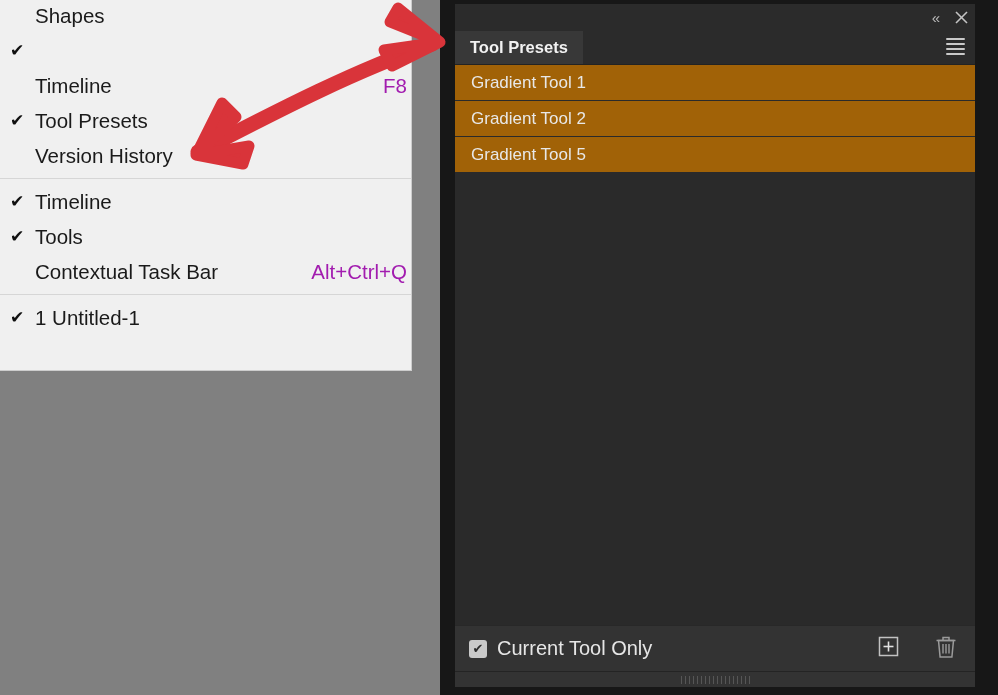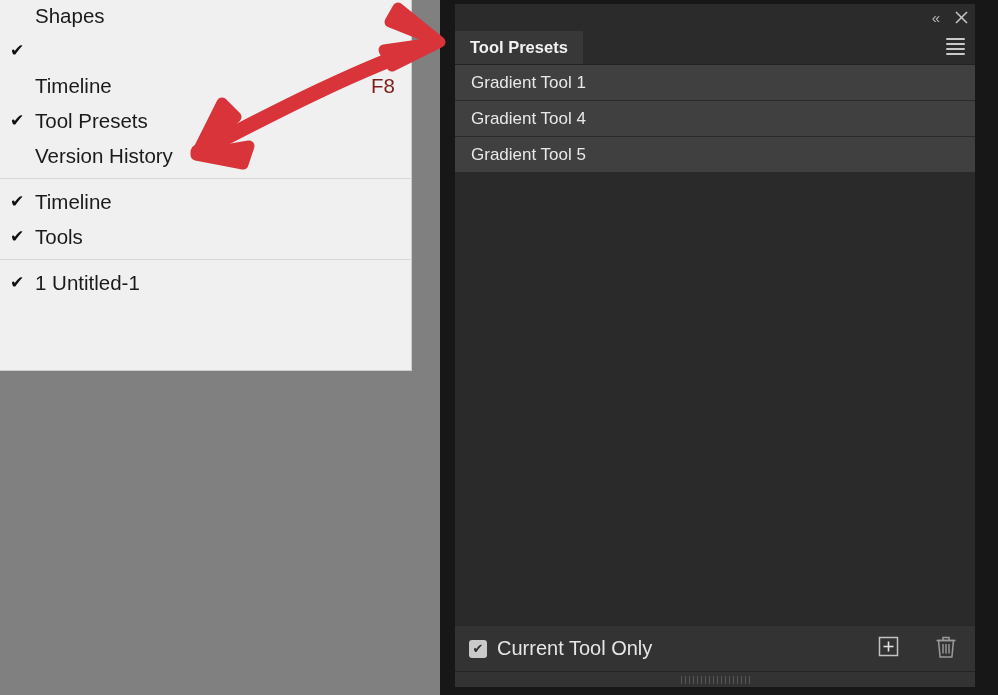"F8" .menu-accel { color: #7f1d1d -> #a21caf; padding-right: 16px -> 4px }
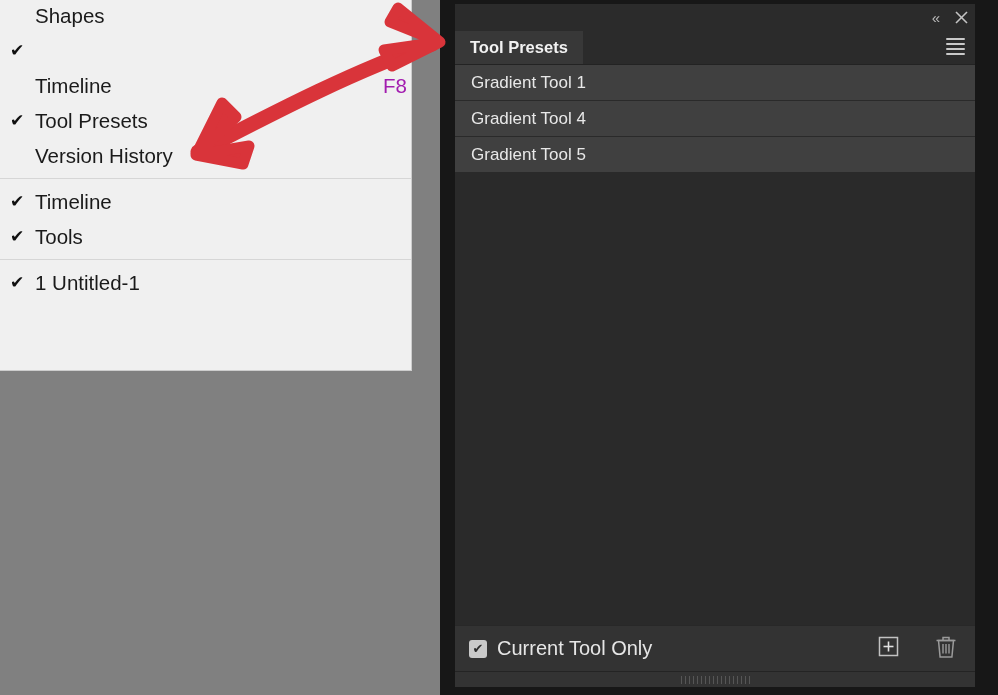"Gradient Tool 1" .preset-row { background: #404040 -> #a16207 }
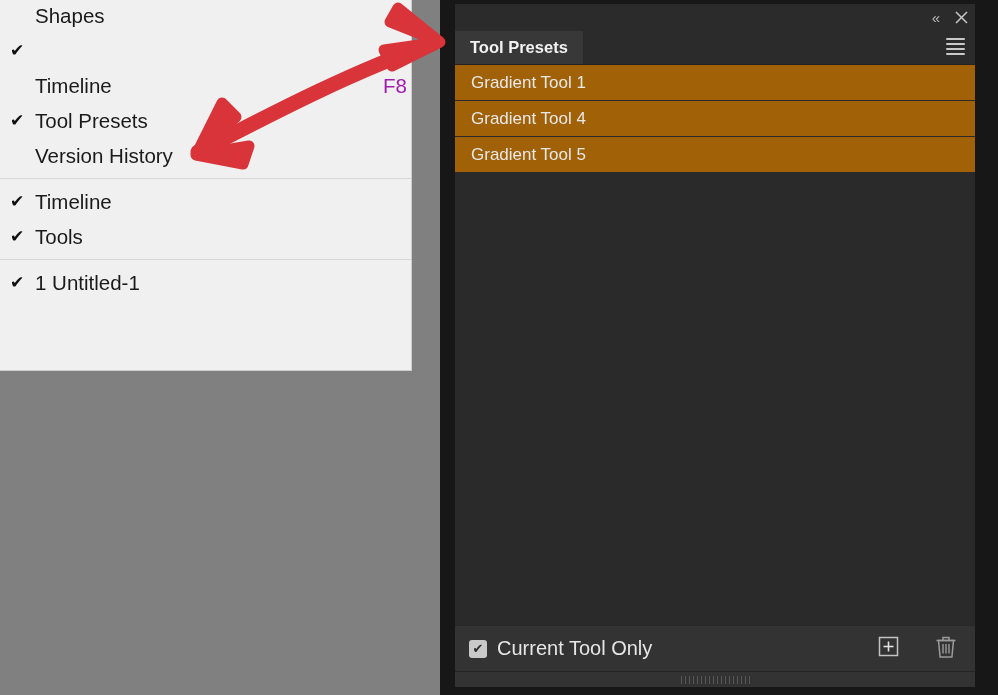"Gradient Tool 4" div.preset-row { text: 4 -> 2 }
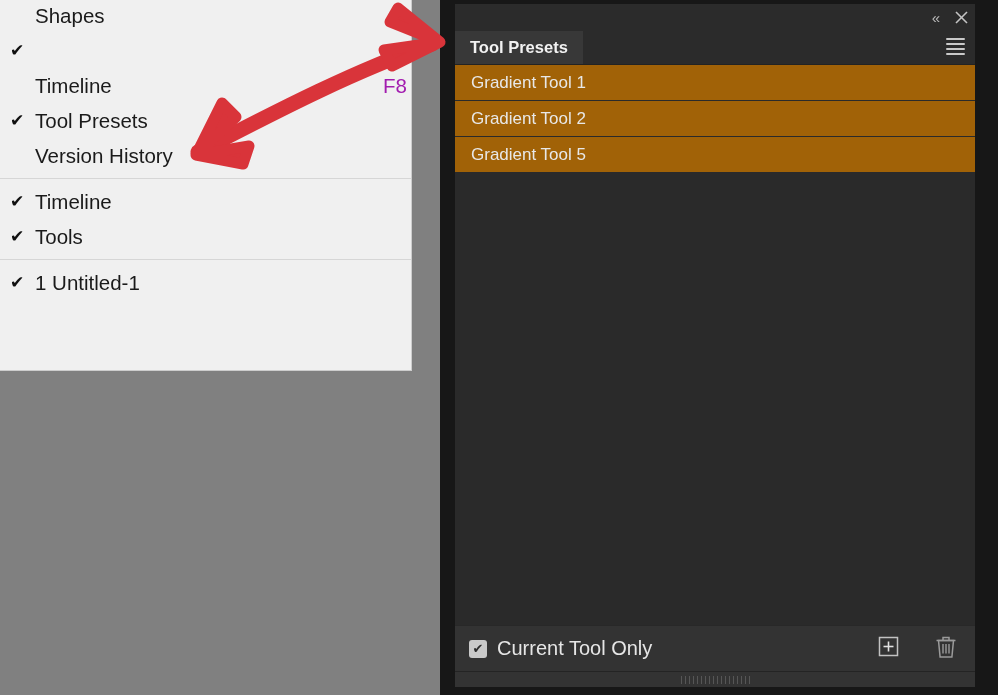"Contextual Task Bar" div.menu-item { html: none -> <div> <span></span> <span>Contextual Task Bar</span> <span>Alt+Ctrl+Q</span> </div> }
